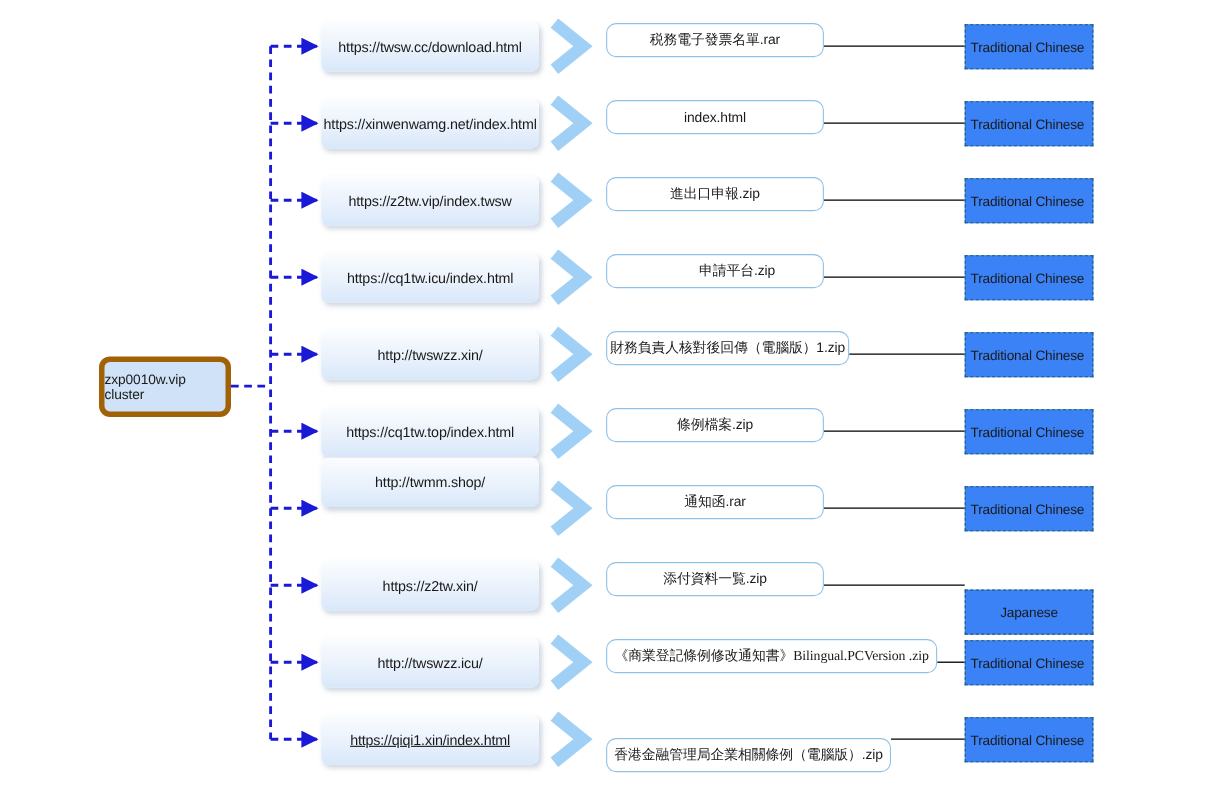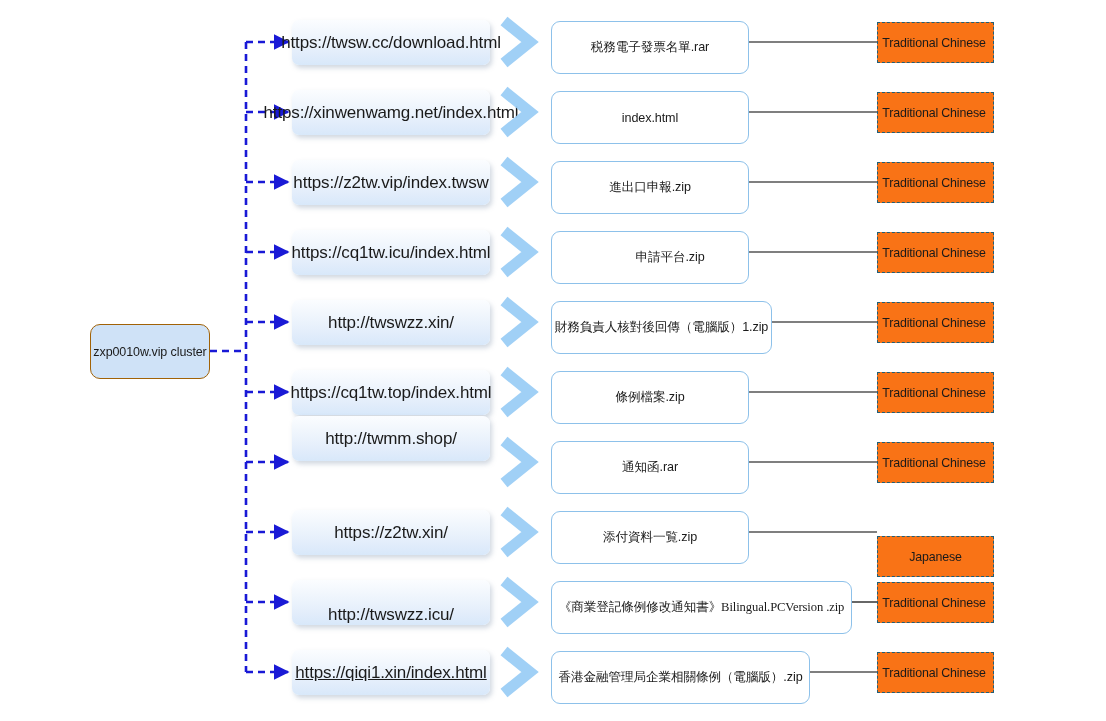"https://twsw.cc/download.html" .url-node { font-size: 17px -> 13px }
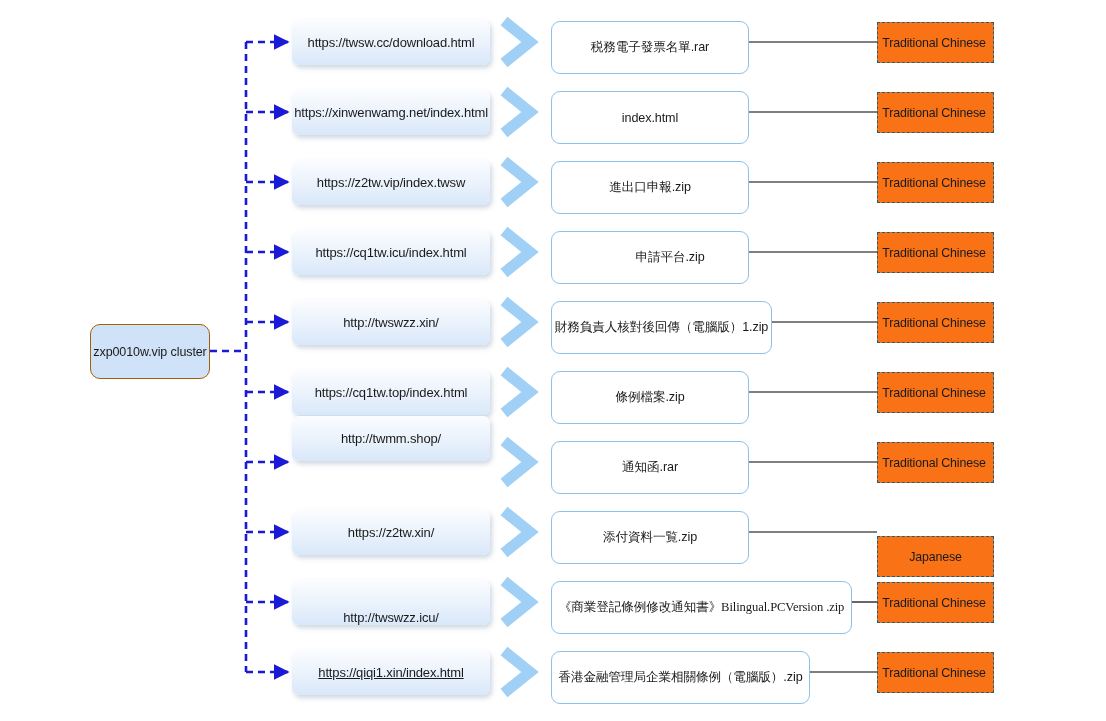"税務電子發票名單.rar" .file-node { height: 53px -> 31px }
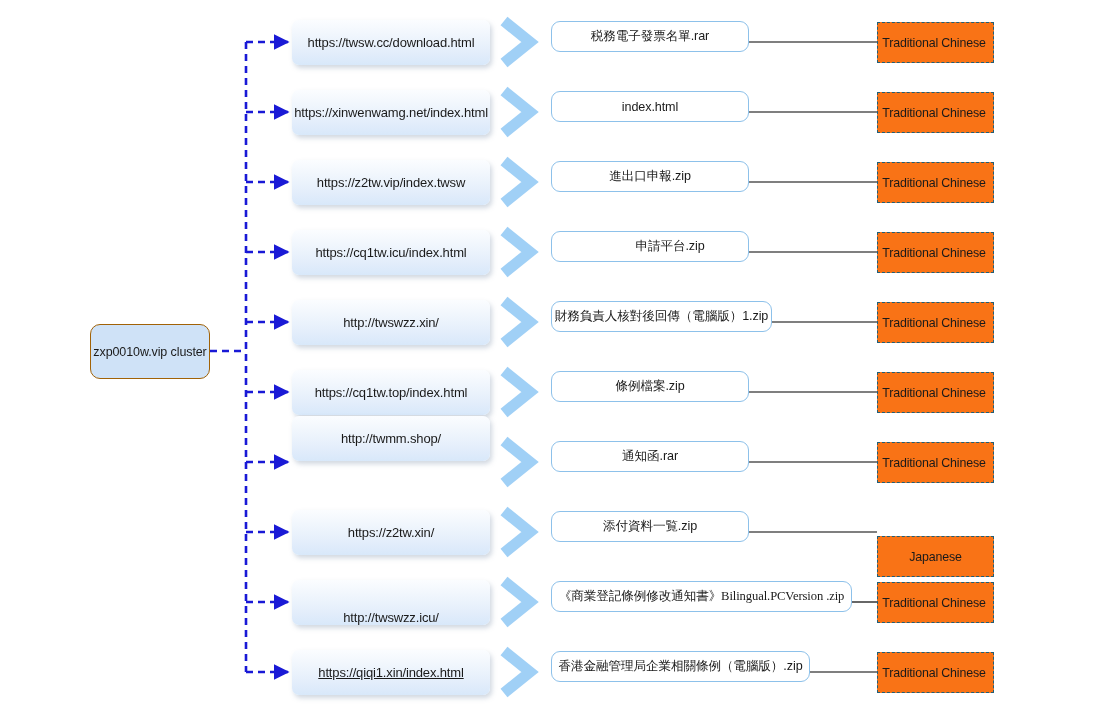"Traditional Chinese" .lang-node { background: #f97316 -> #3b82f6 }
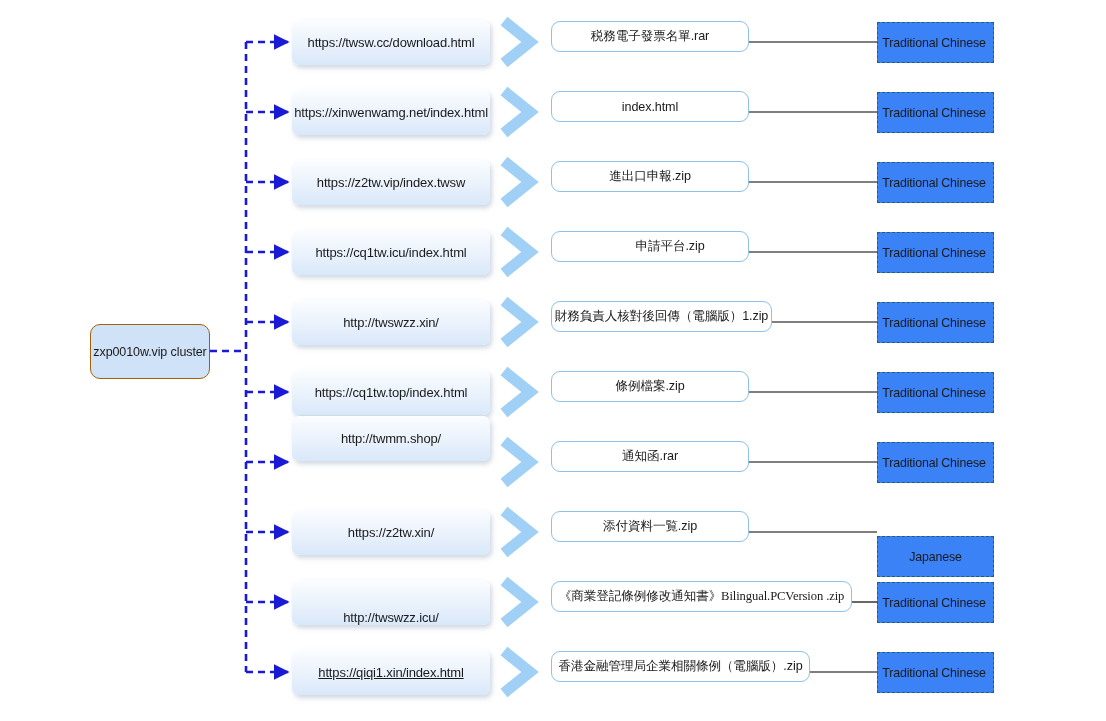"zxp0010w.vip cluster" .cluster-node { border: 1px solid #a16207 -> 5px solid #a16207 }
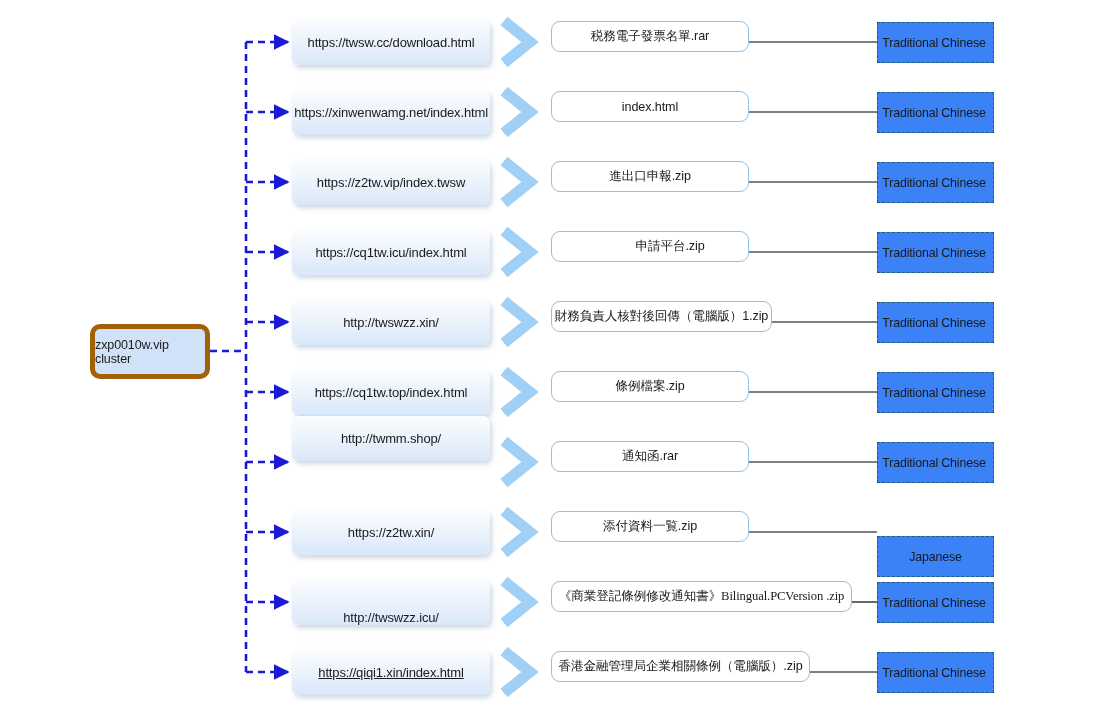"http://twswzz.icu/" div.url-node { align-items: flex-end -> none }
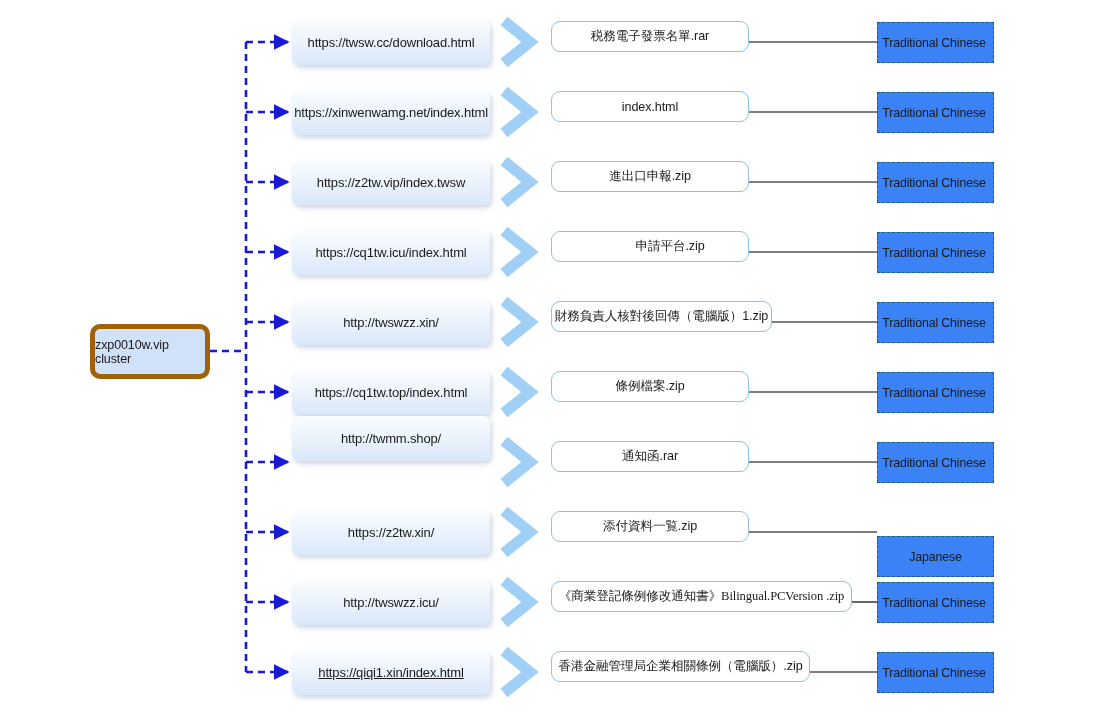"香港金融管理局企業相關條例（電腦版）.zip" div.file-node { top: 651px -> 671px }
